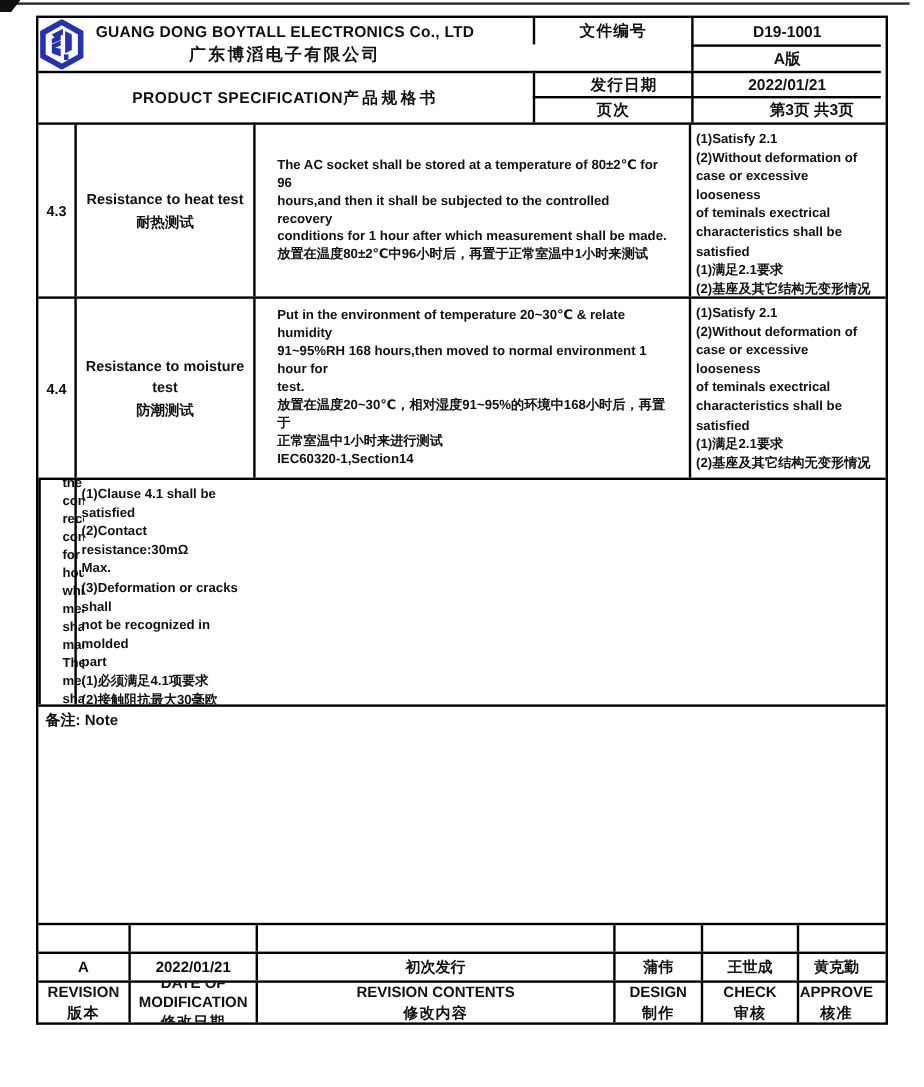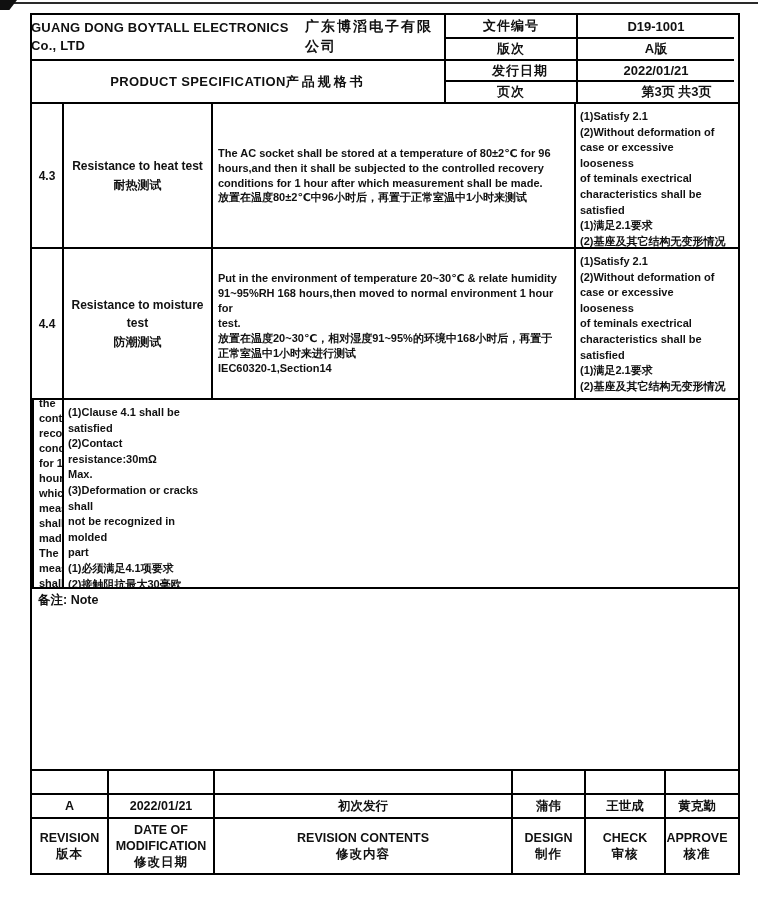"GUANG DONG BOYTALL ELECTRONICS Co.," .company-names { flex-direction: row -> column }
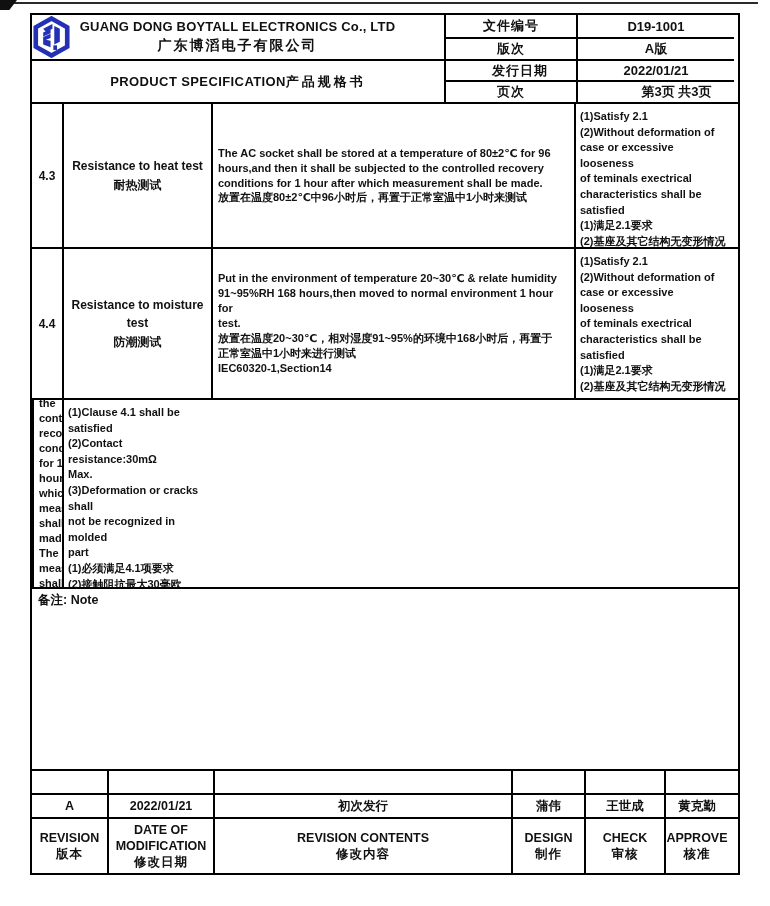"版次" div.hcell { html: <div>版次</div> -> none }
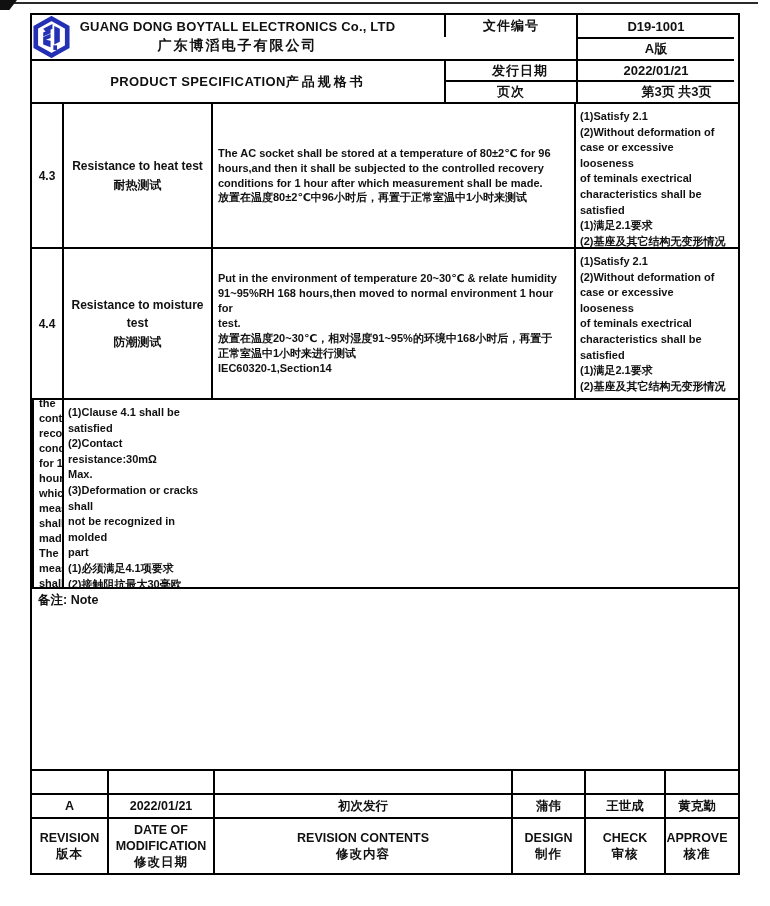"The AC socket shall be" .c-desc { padding: 4px 5px -> 4px 18px }
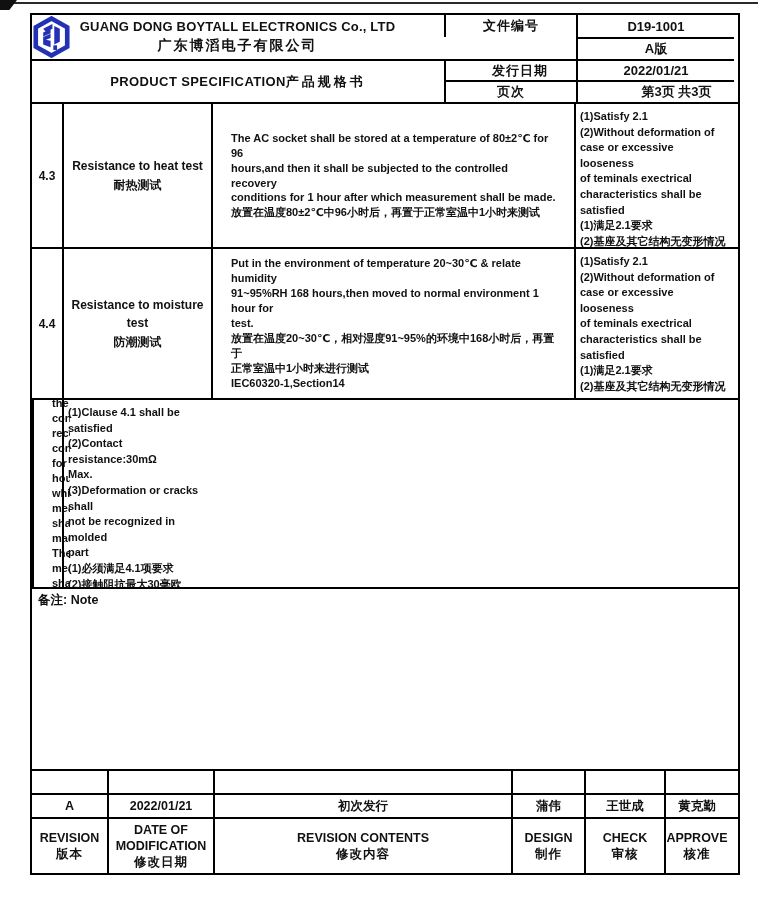"REVISION" .row-labels { height: 56px -> 35px }
